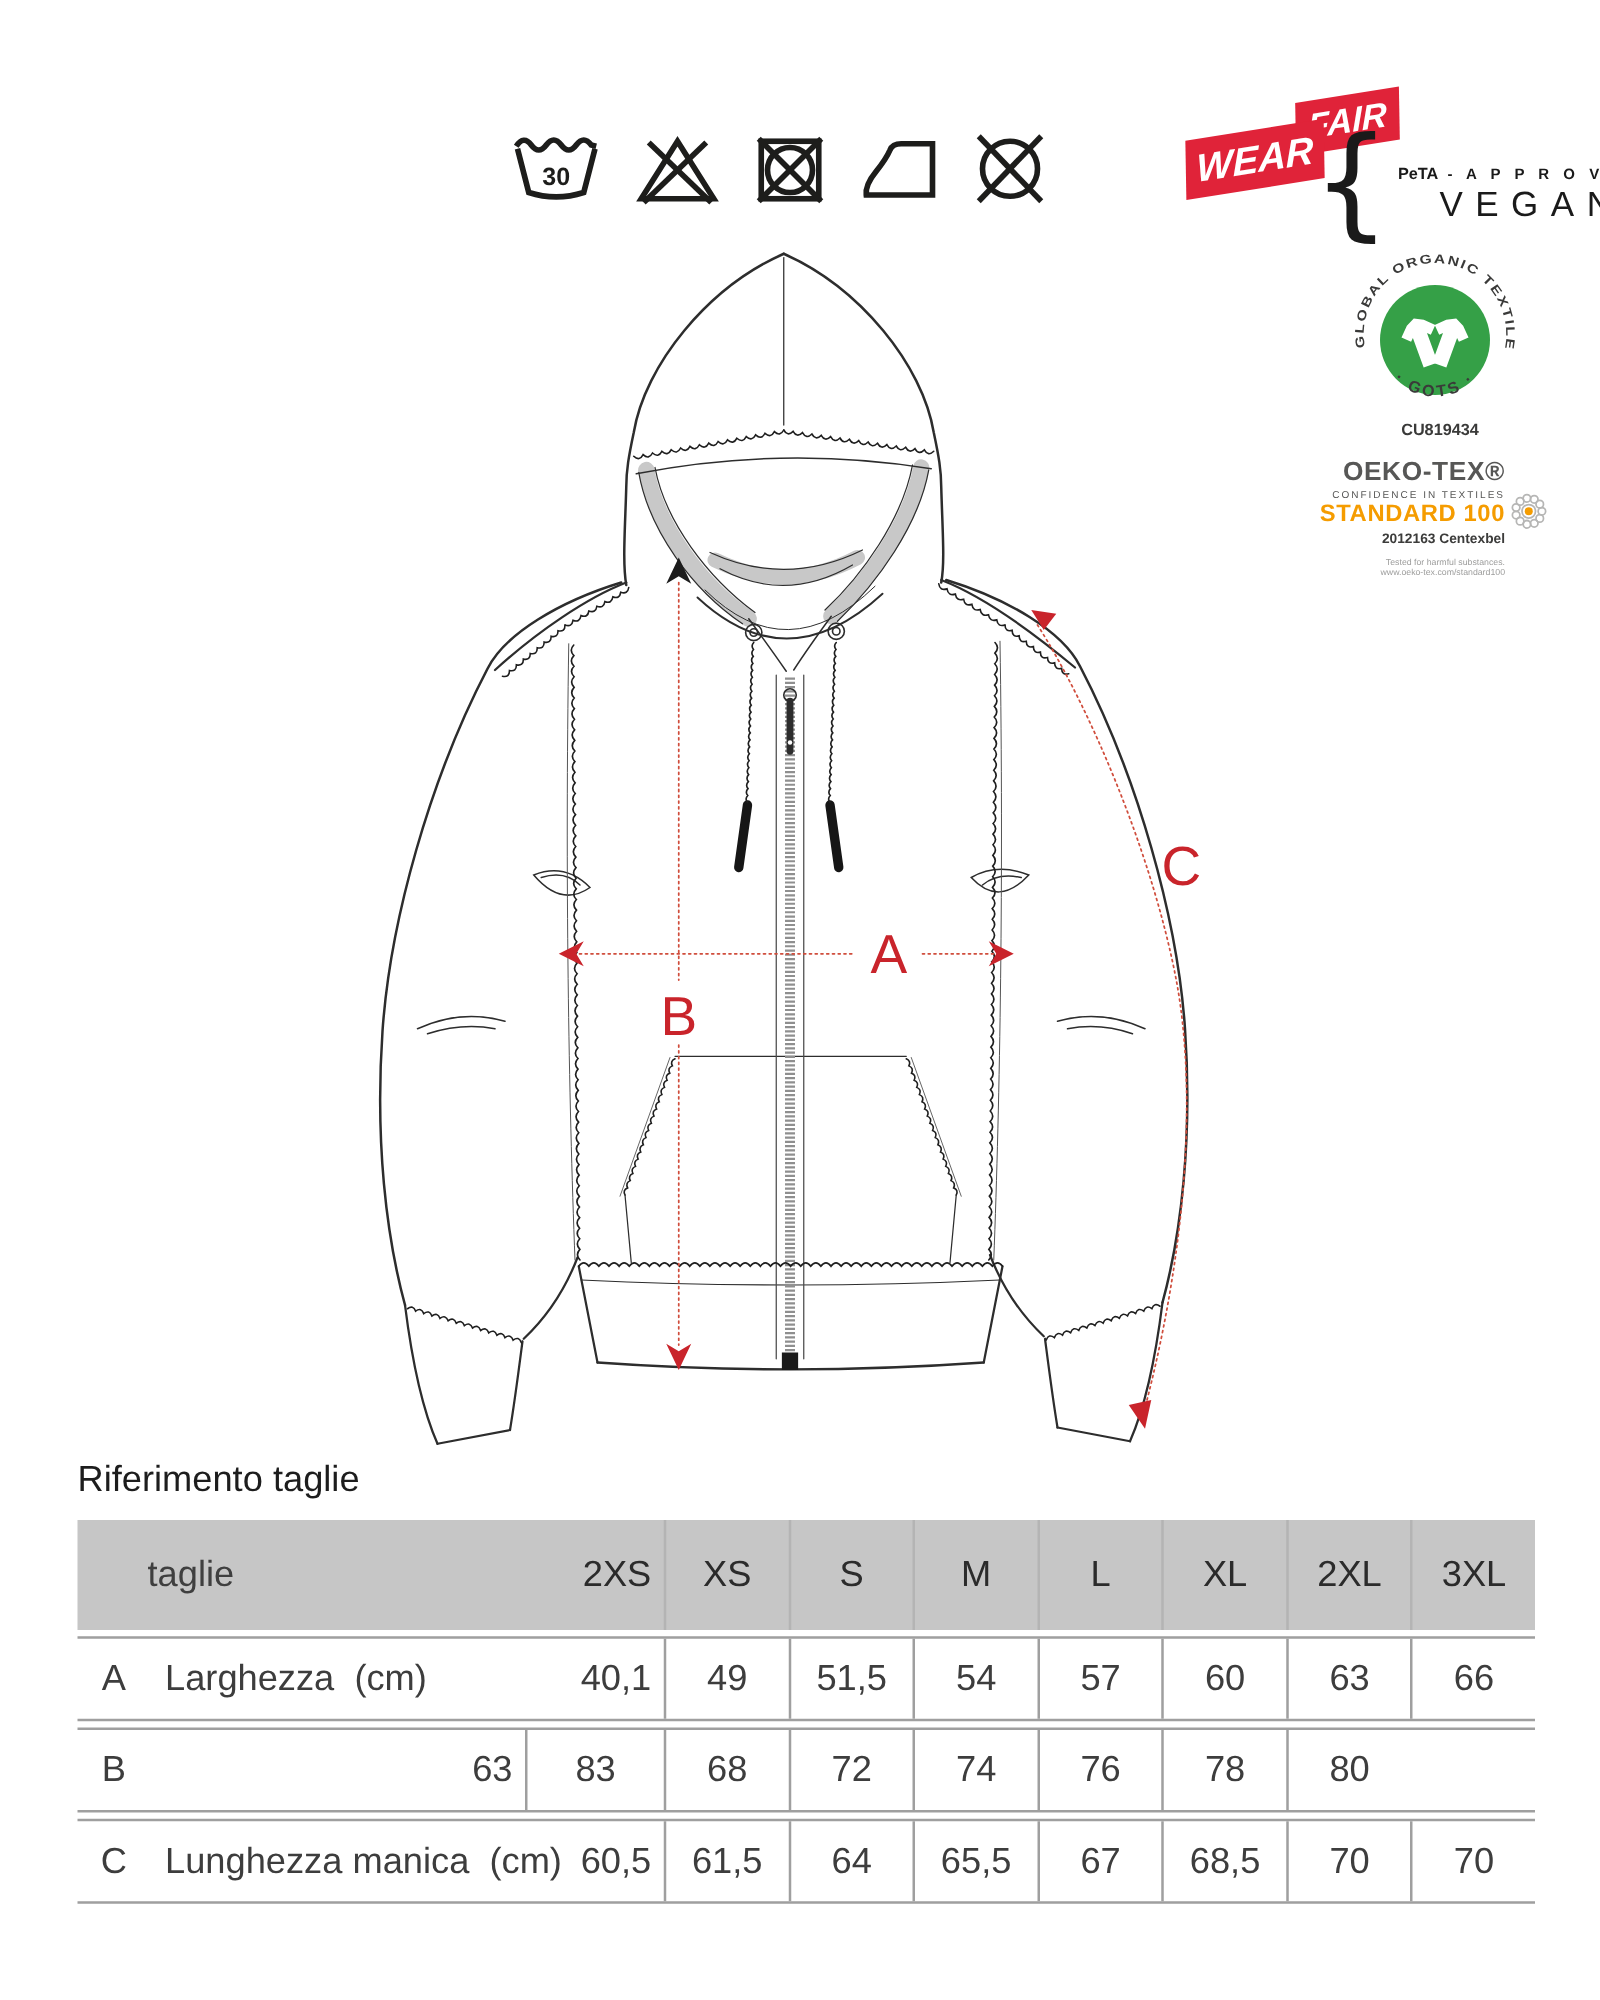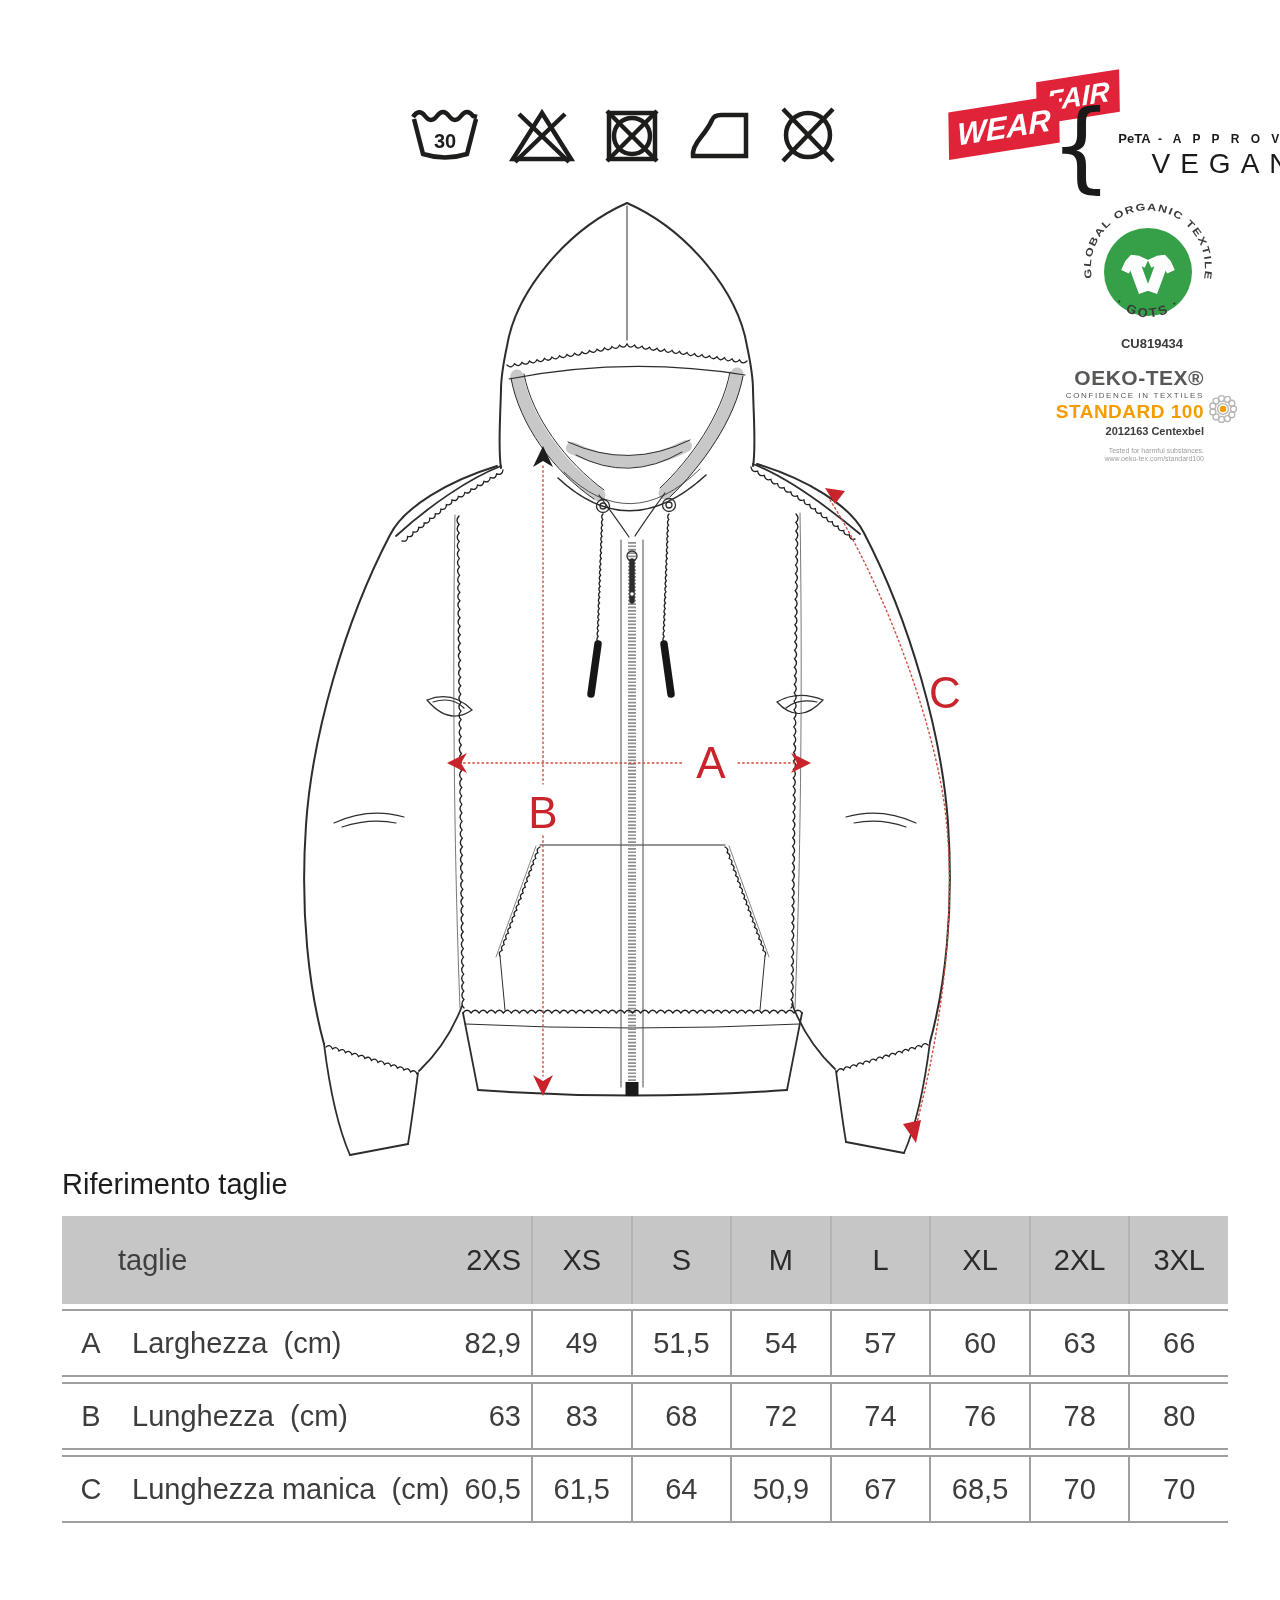"82,9" div.cell { text: 82,9 -> 40,1 }
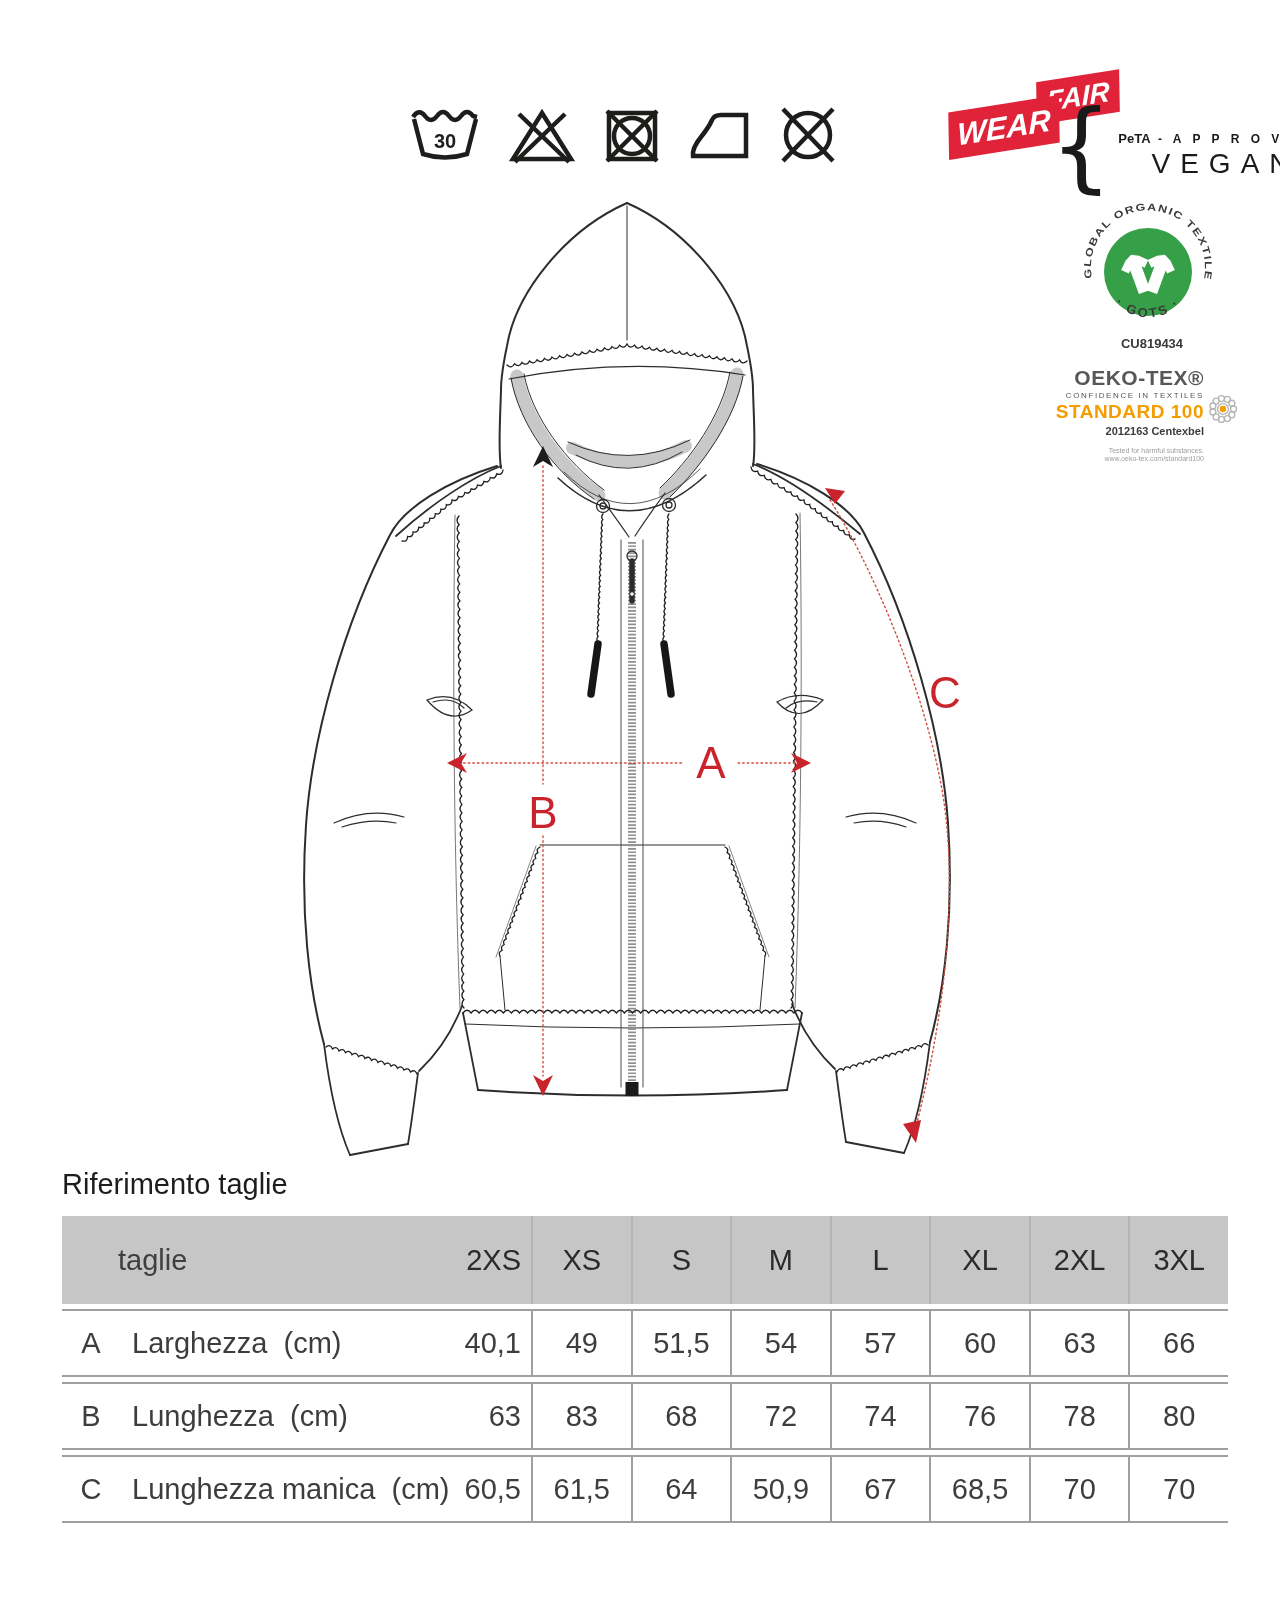"Lunghezza (cm)" div.cell { html: <div>Lunghezza (cm)</div> -> none }
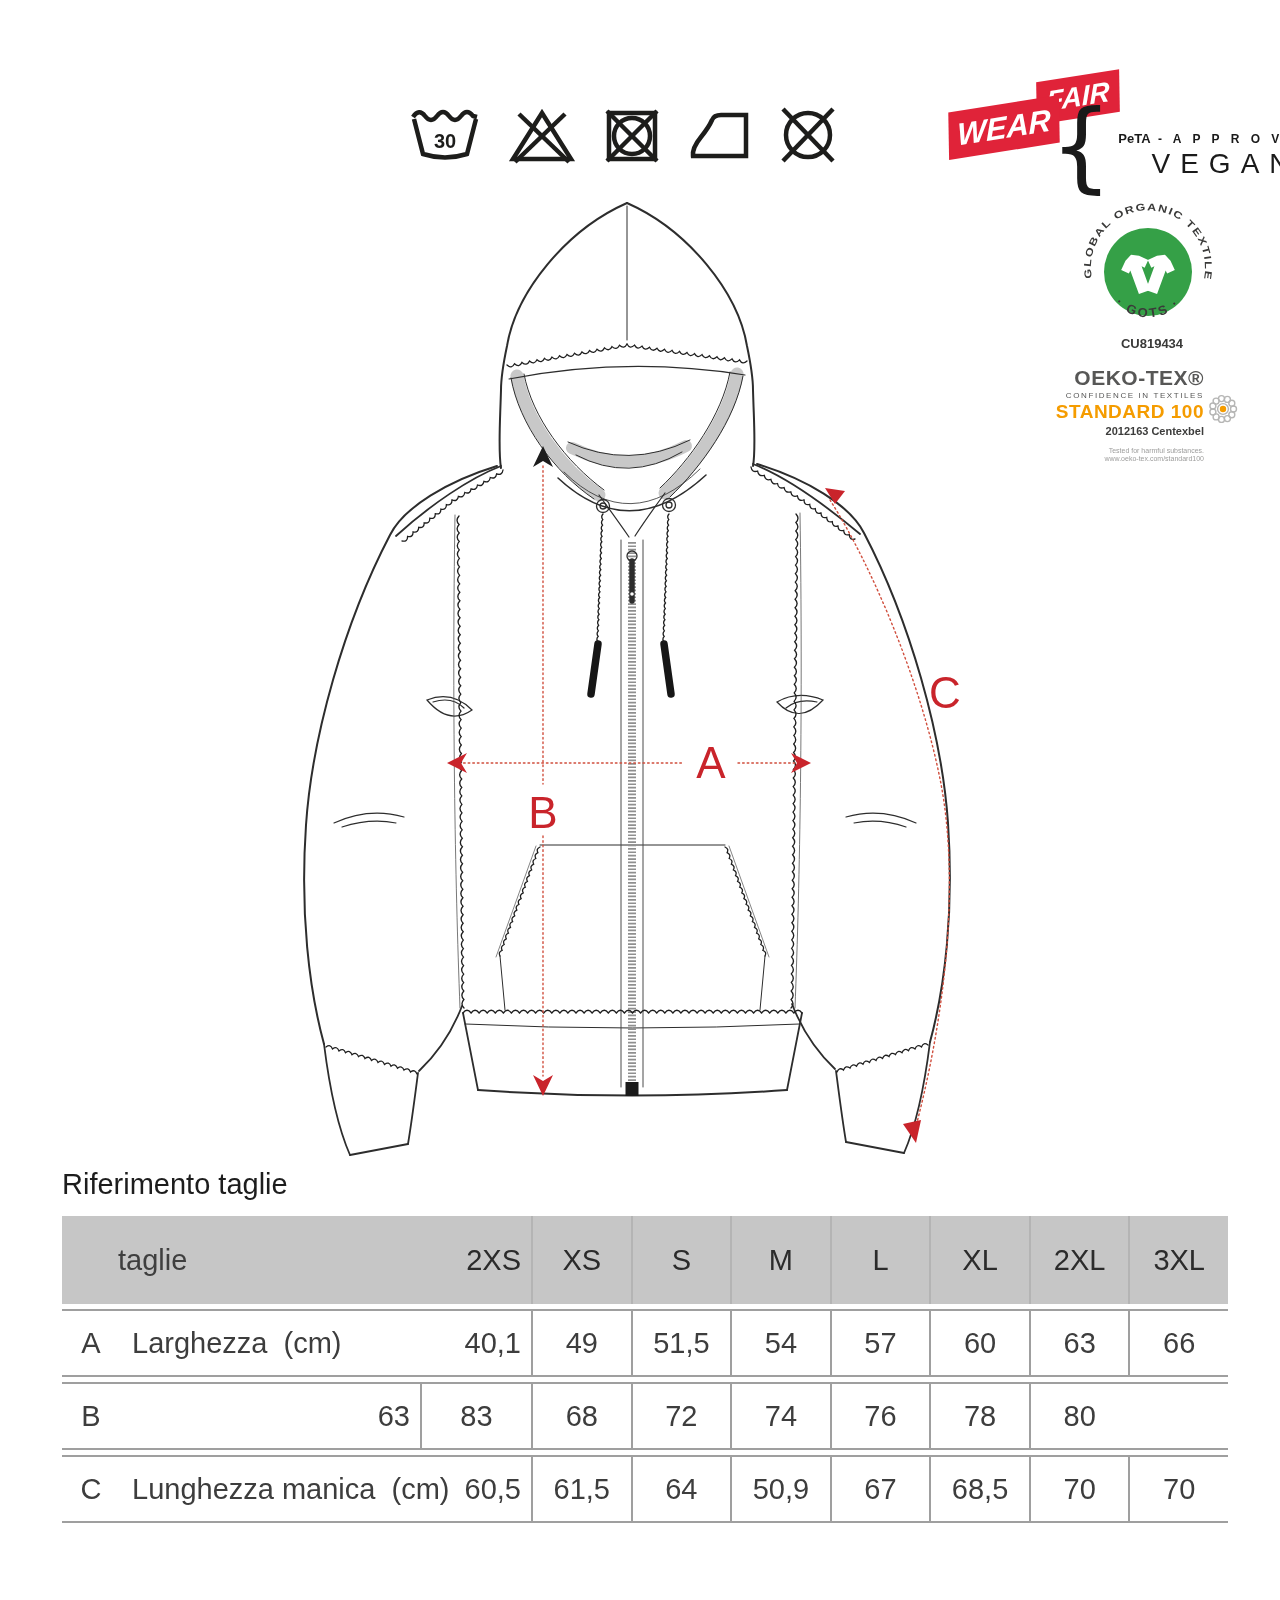"50,9" div.cell { text: 50,9 -> 65,5 }
